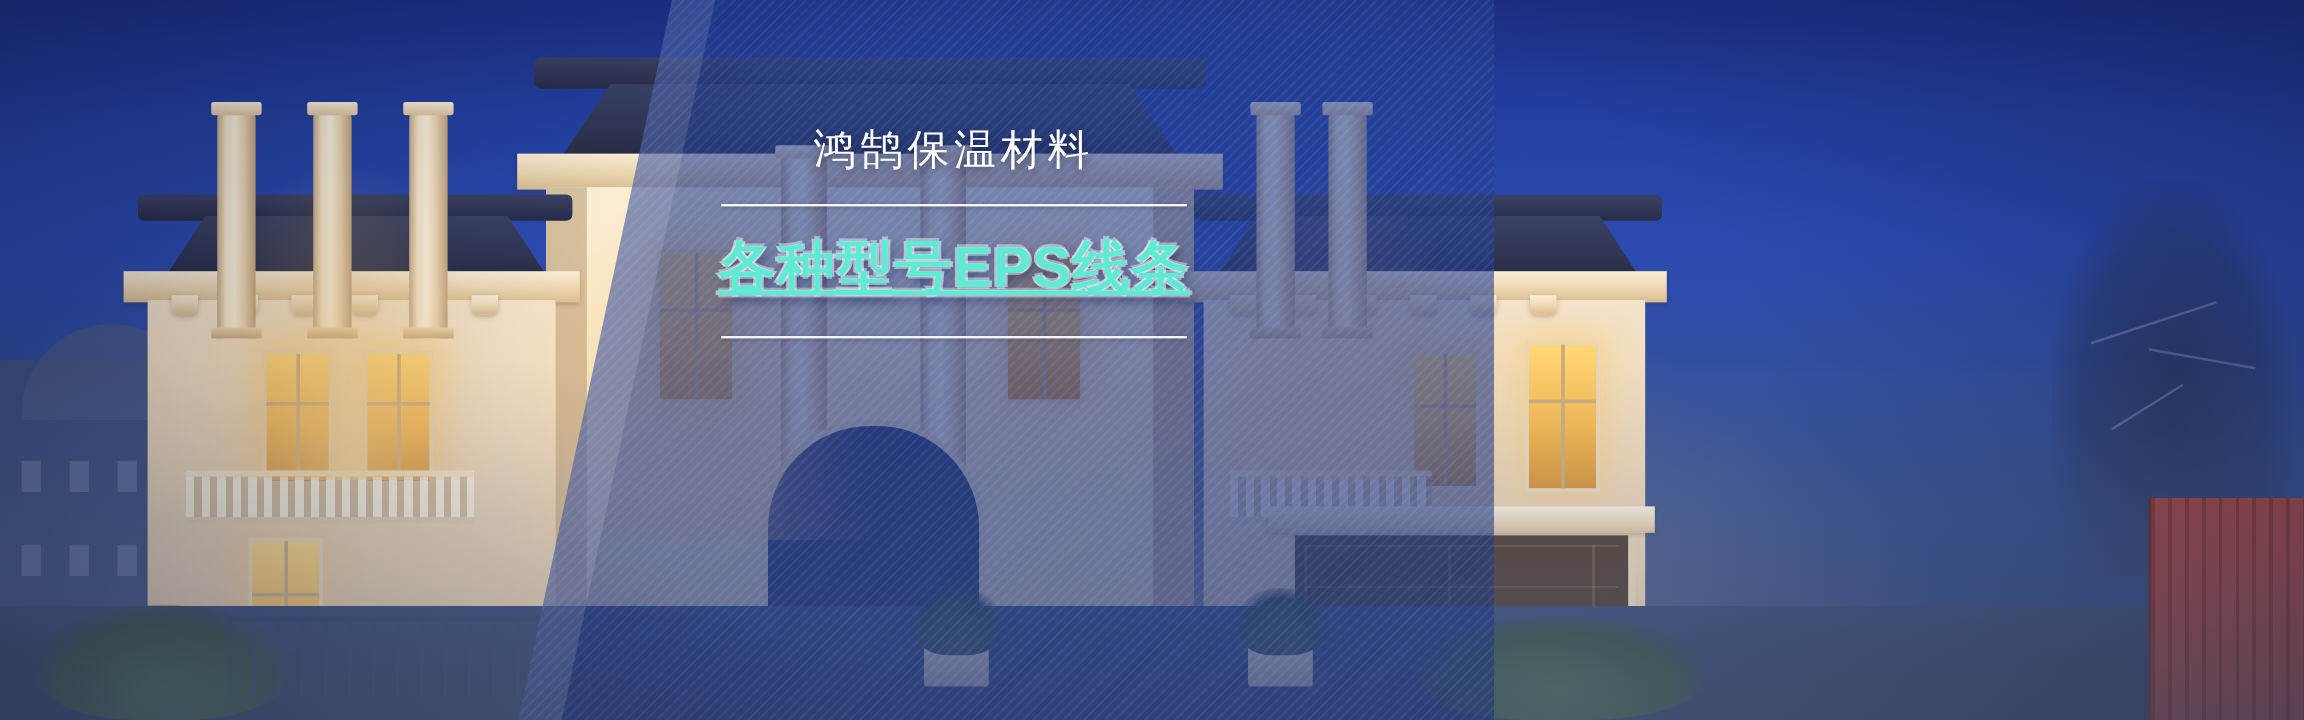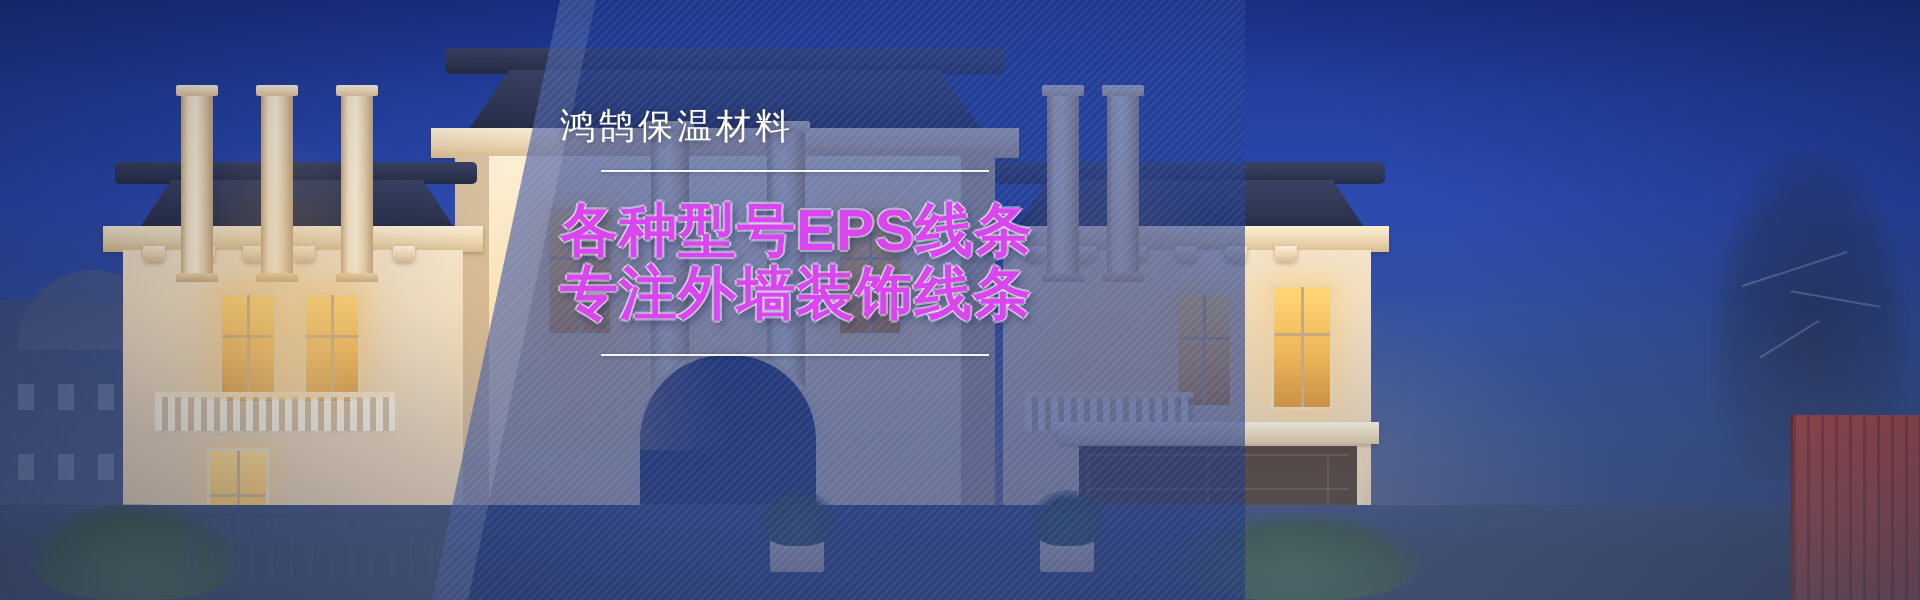"鸿鹄保温材料" .content { text-align: left -> center }
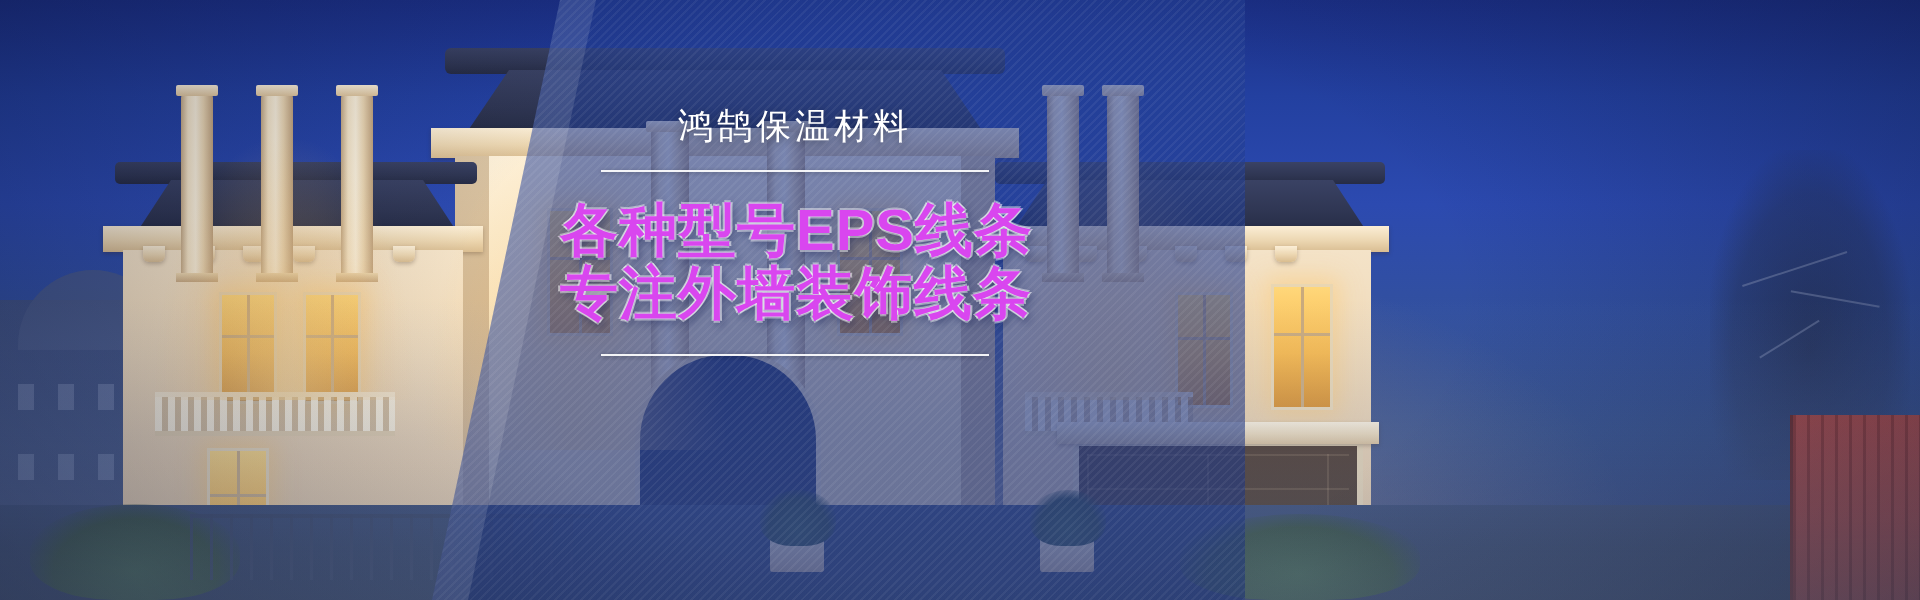"各种型号EPS线条" .headline .hl { color: #d946ef -> #5eead4; font-size: 58px -> 48px; text-decoration: none -> underline }
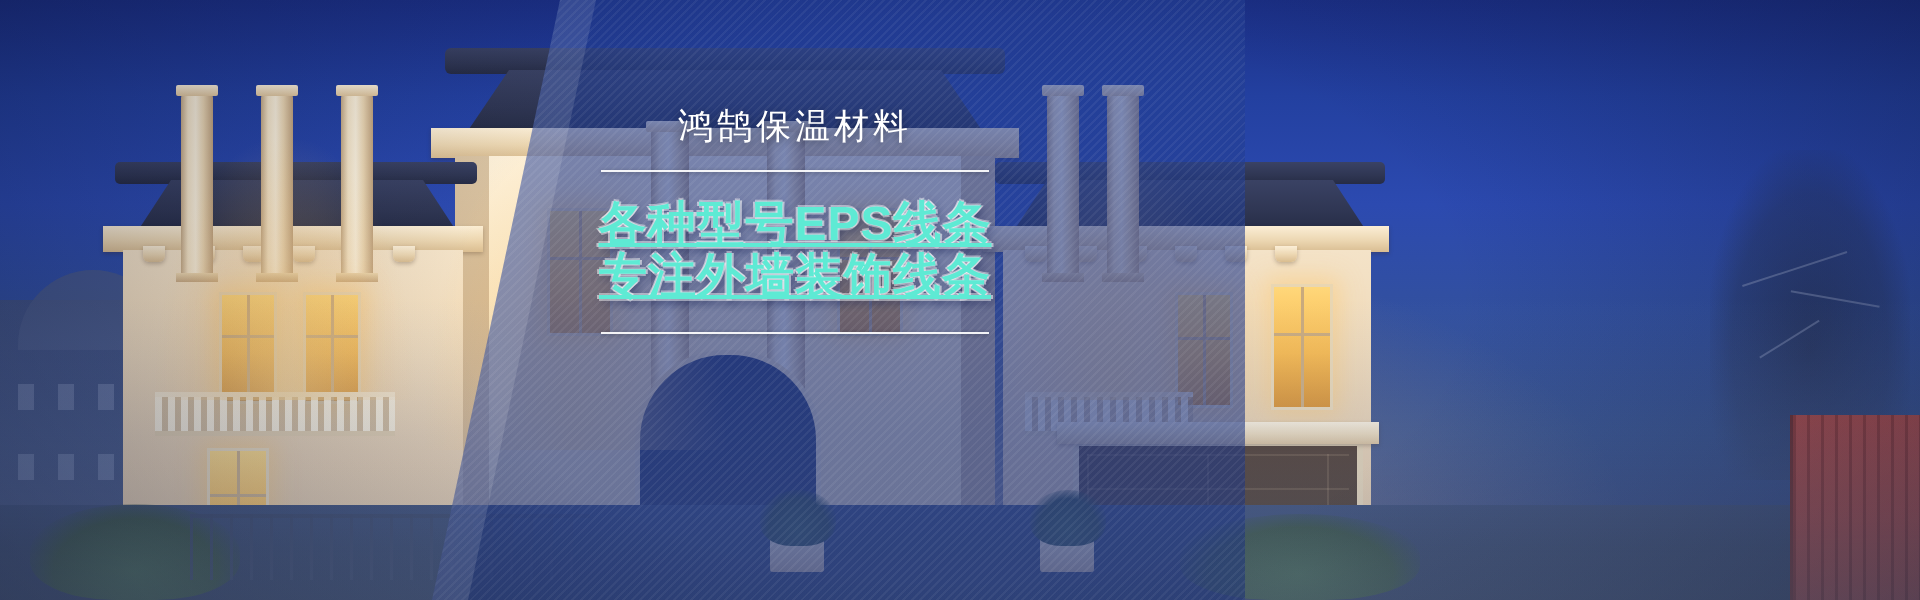"专注外墙装饰线条" div.hl { html: <div>专注外墙装饰线条</div> -> none }
